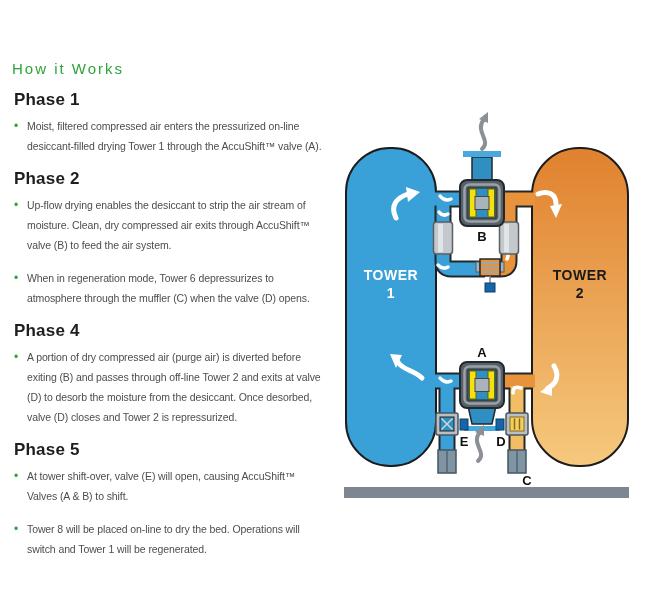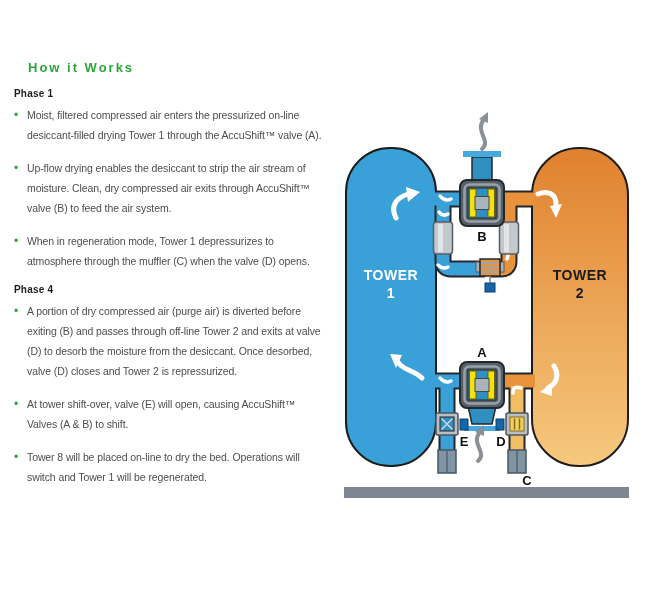"How it Works" .page-title { font-size: 13px -> 15px; font-weight: bold -> normal; margin: 0 0 4px 16px -> 0 0 4px 0 }
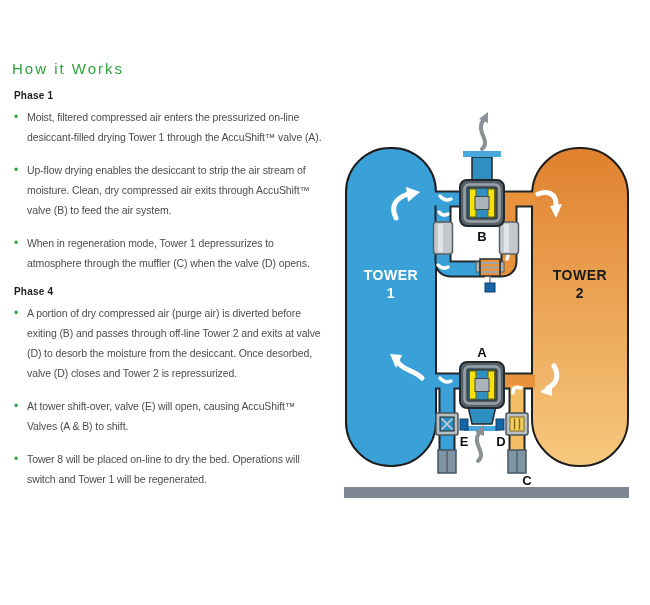"Phase 1" .phase h3 { font-size: 10px -> 17px }
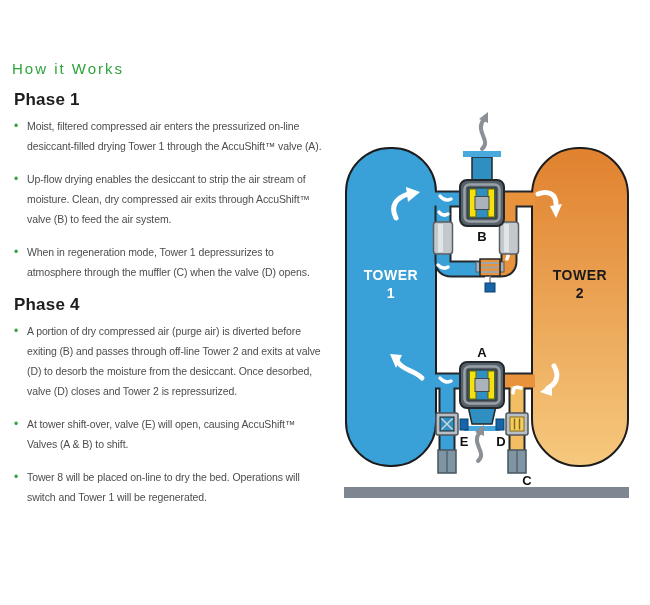"Phase 2" h3 { html: none -> <h3>Phase 2</h3> }
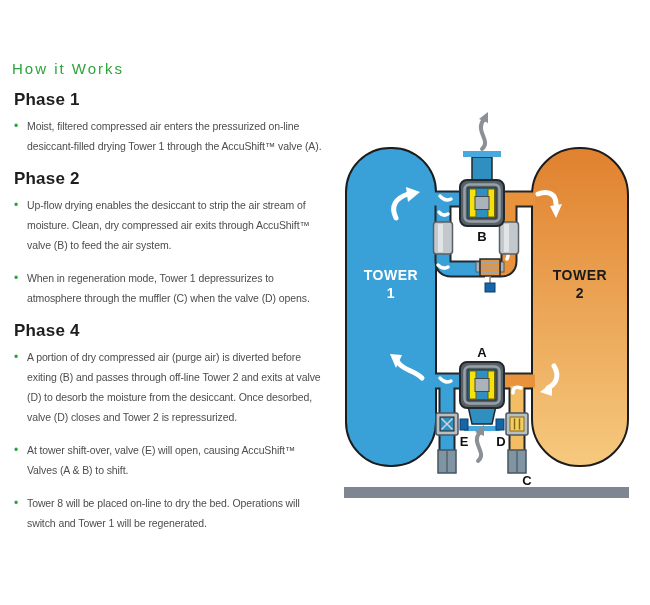"When in regeneration mode, Tower" p { text: 1 -> 6 }
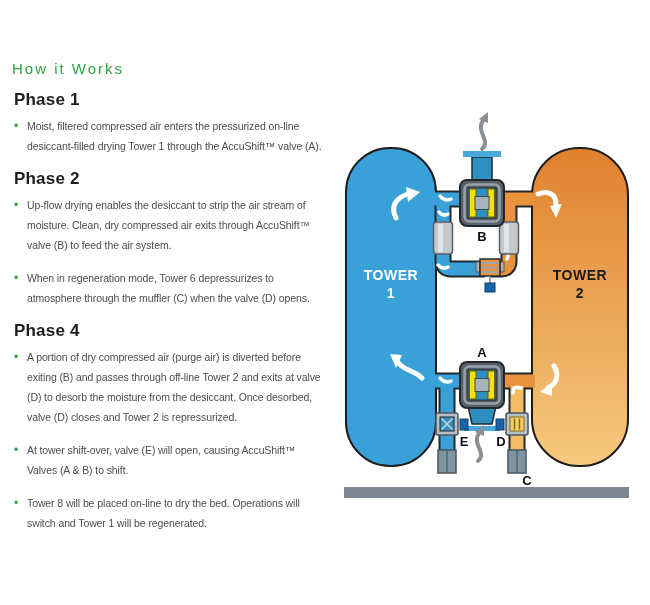"Phase 5" h3 { html: none -> <h3>Phase 5</h3> }
